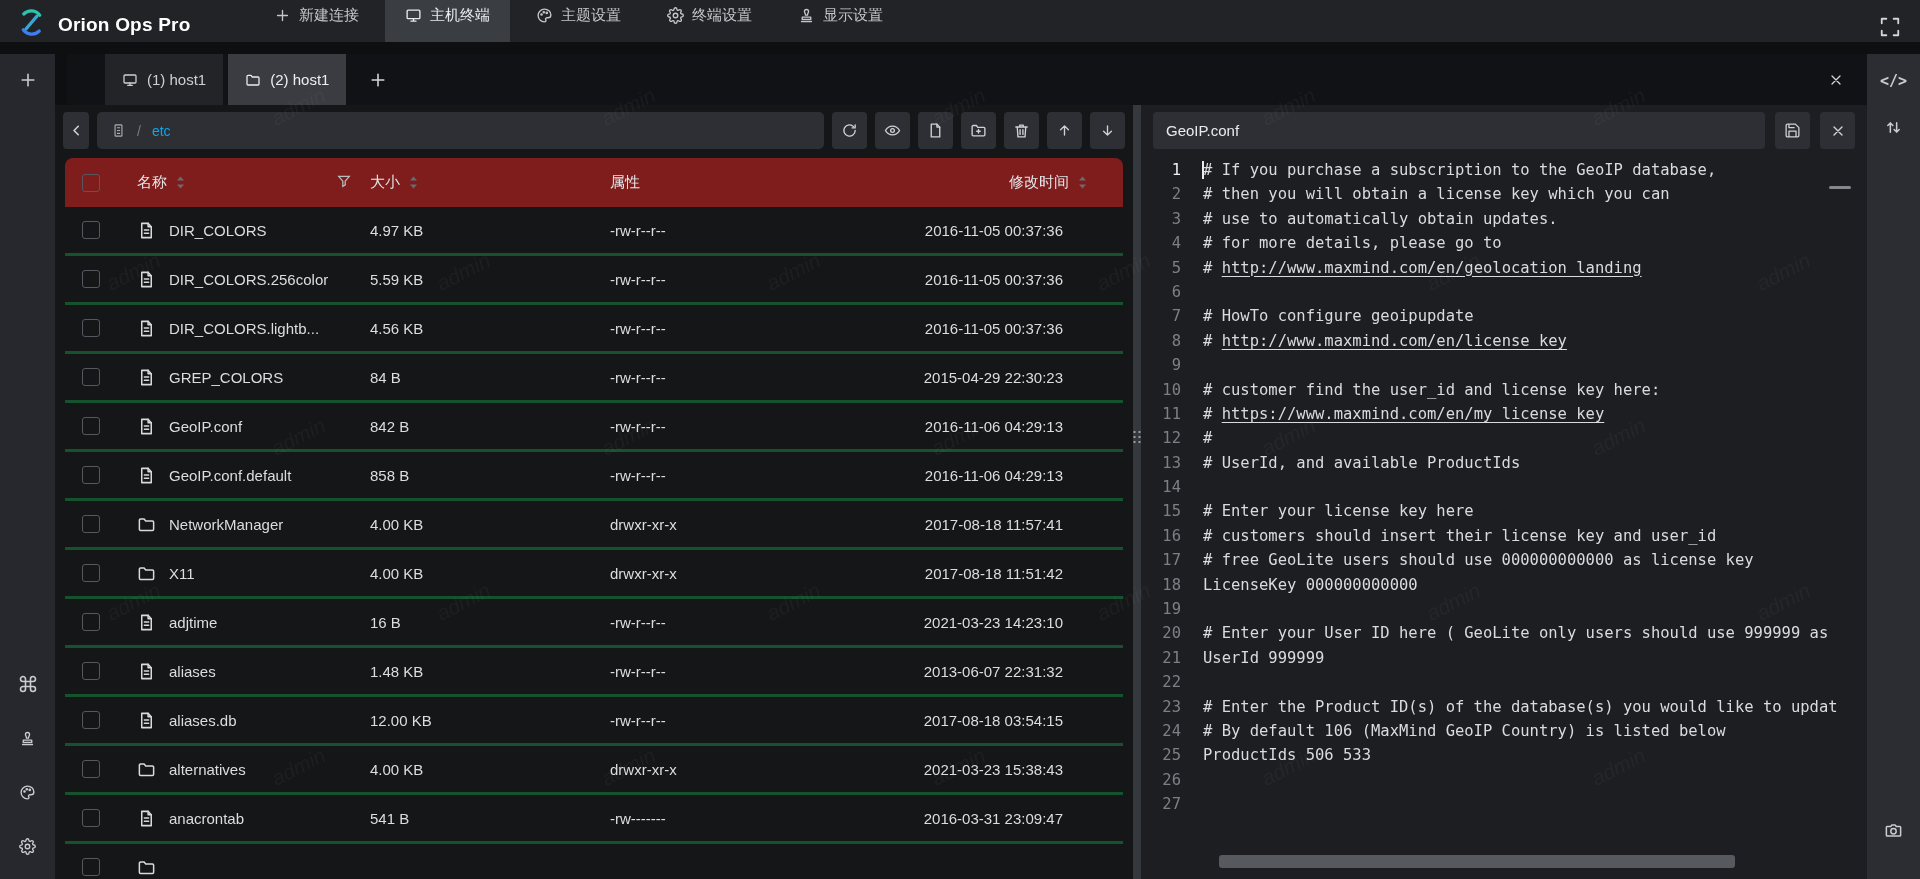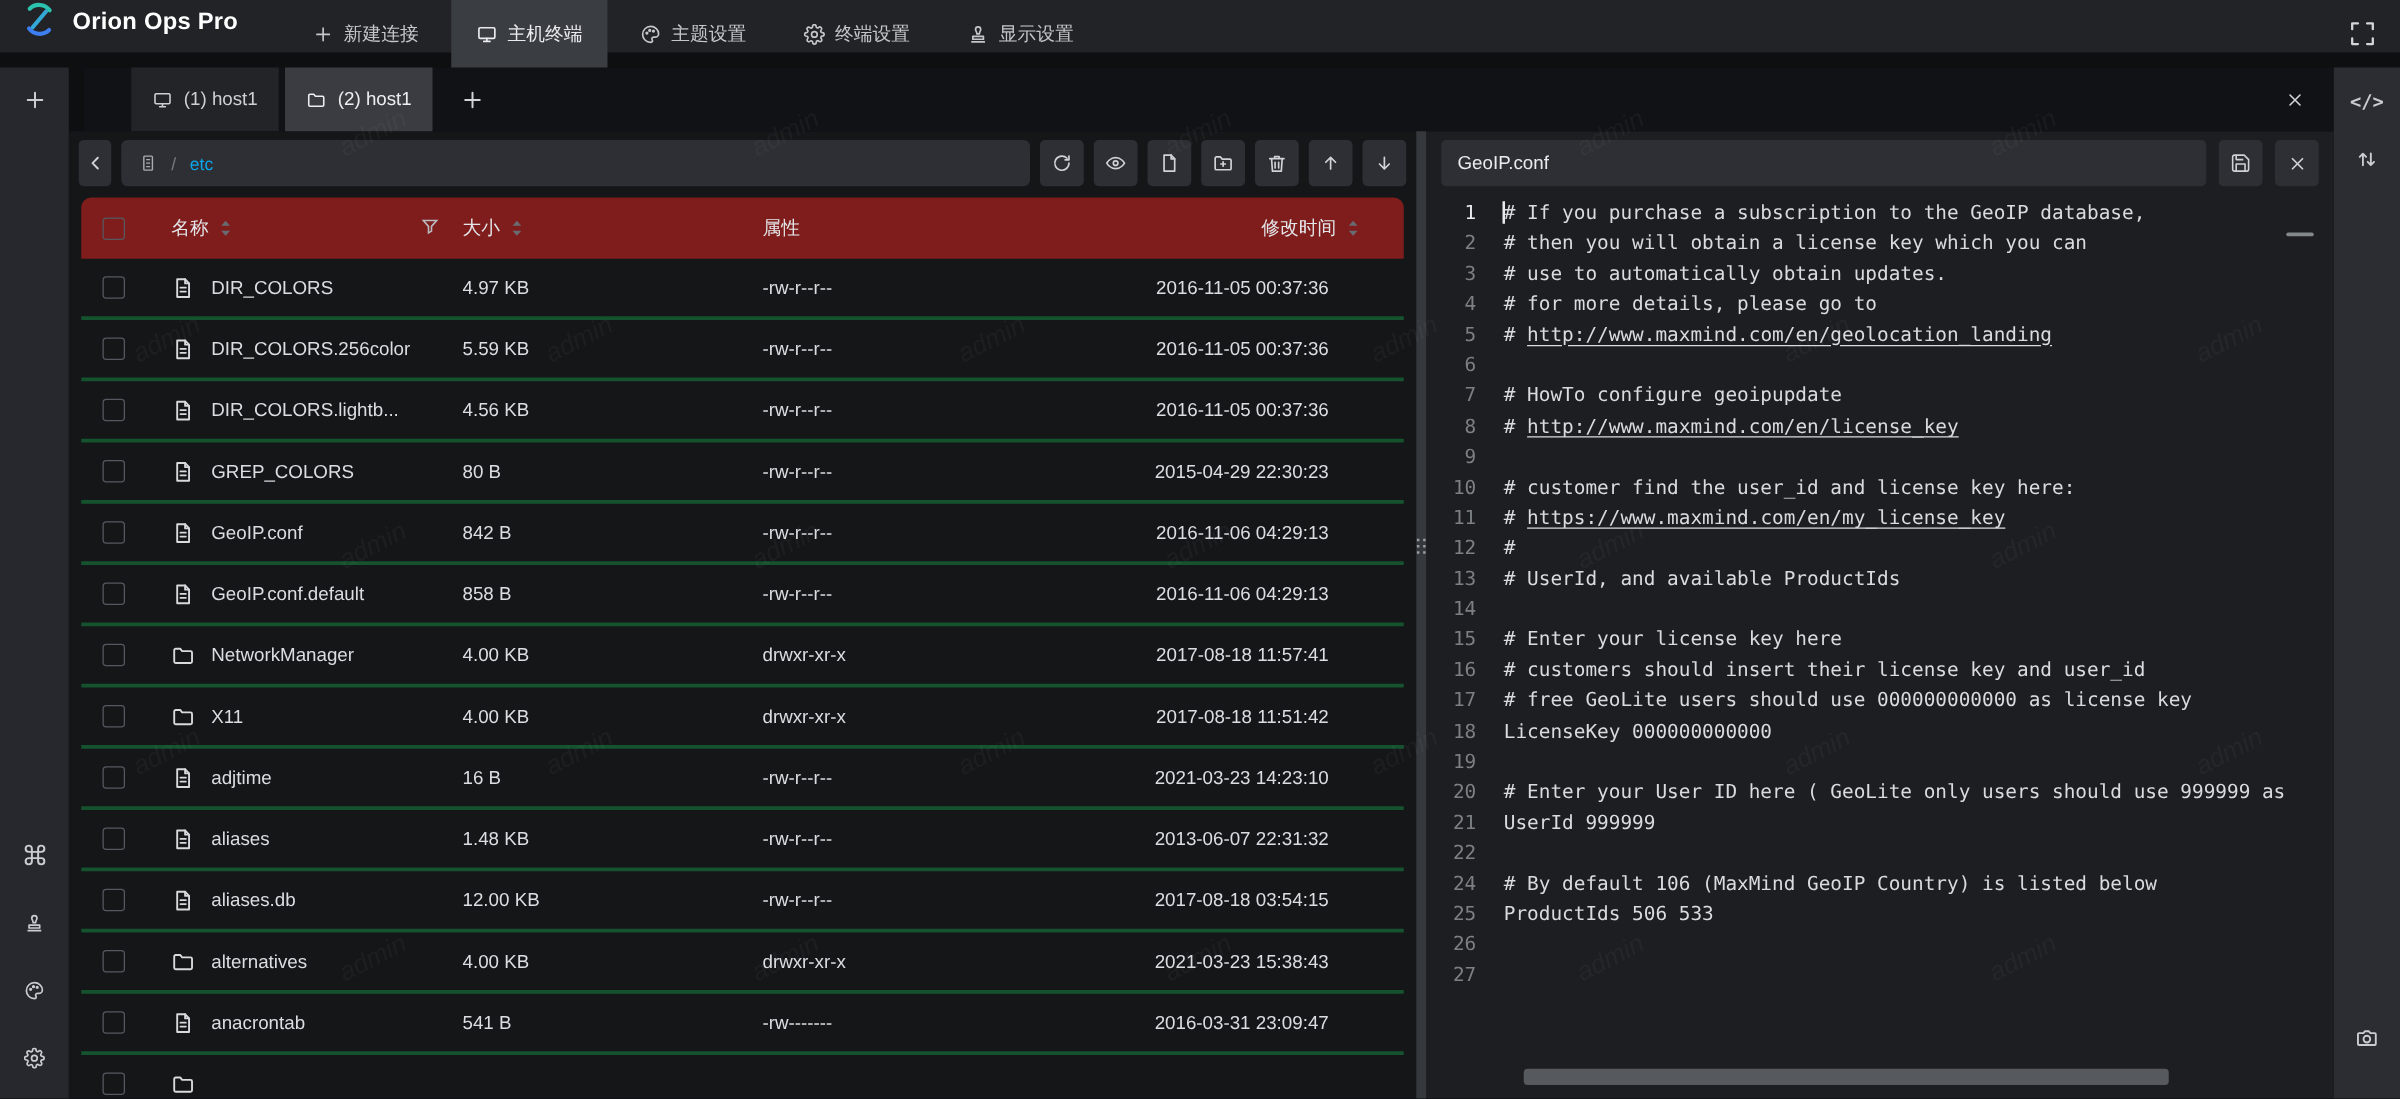"Orion Ops Pro" #nav { align-items: flex-start -> flex-end; gap: none -> 24px }
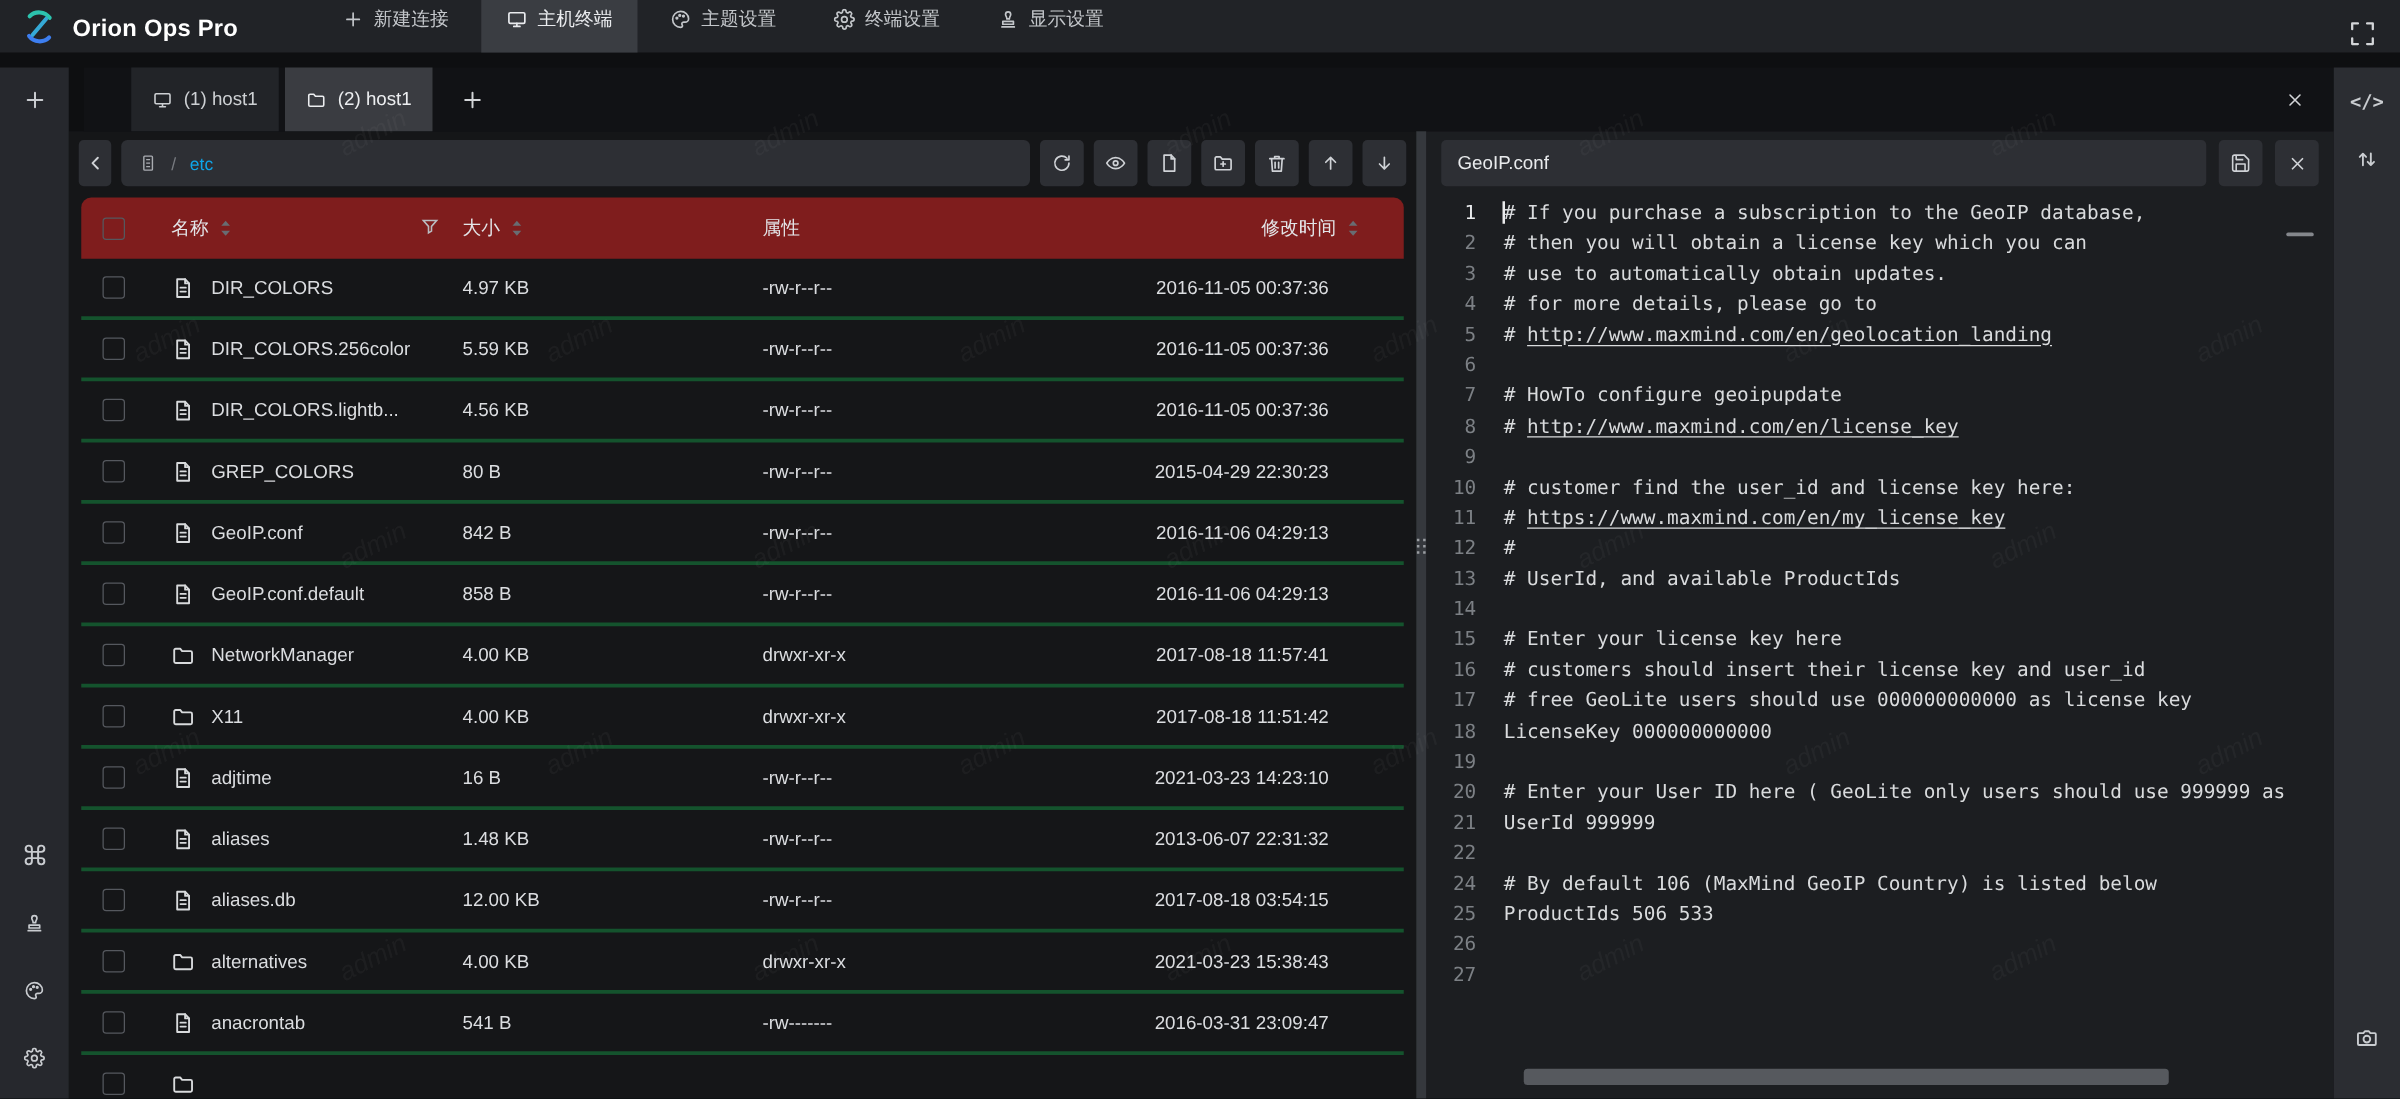"80 B" div { text: 80 -> 84 }
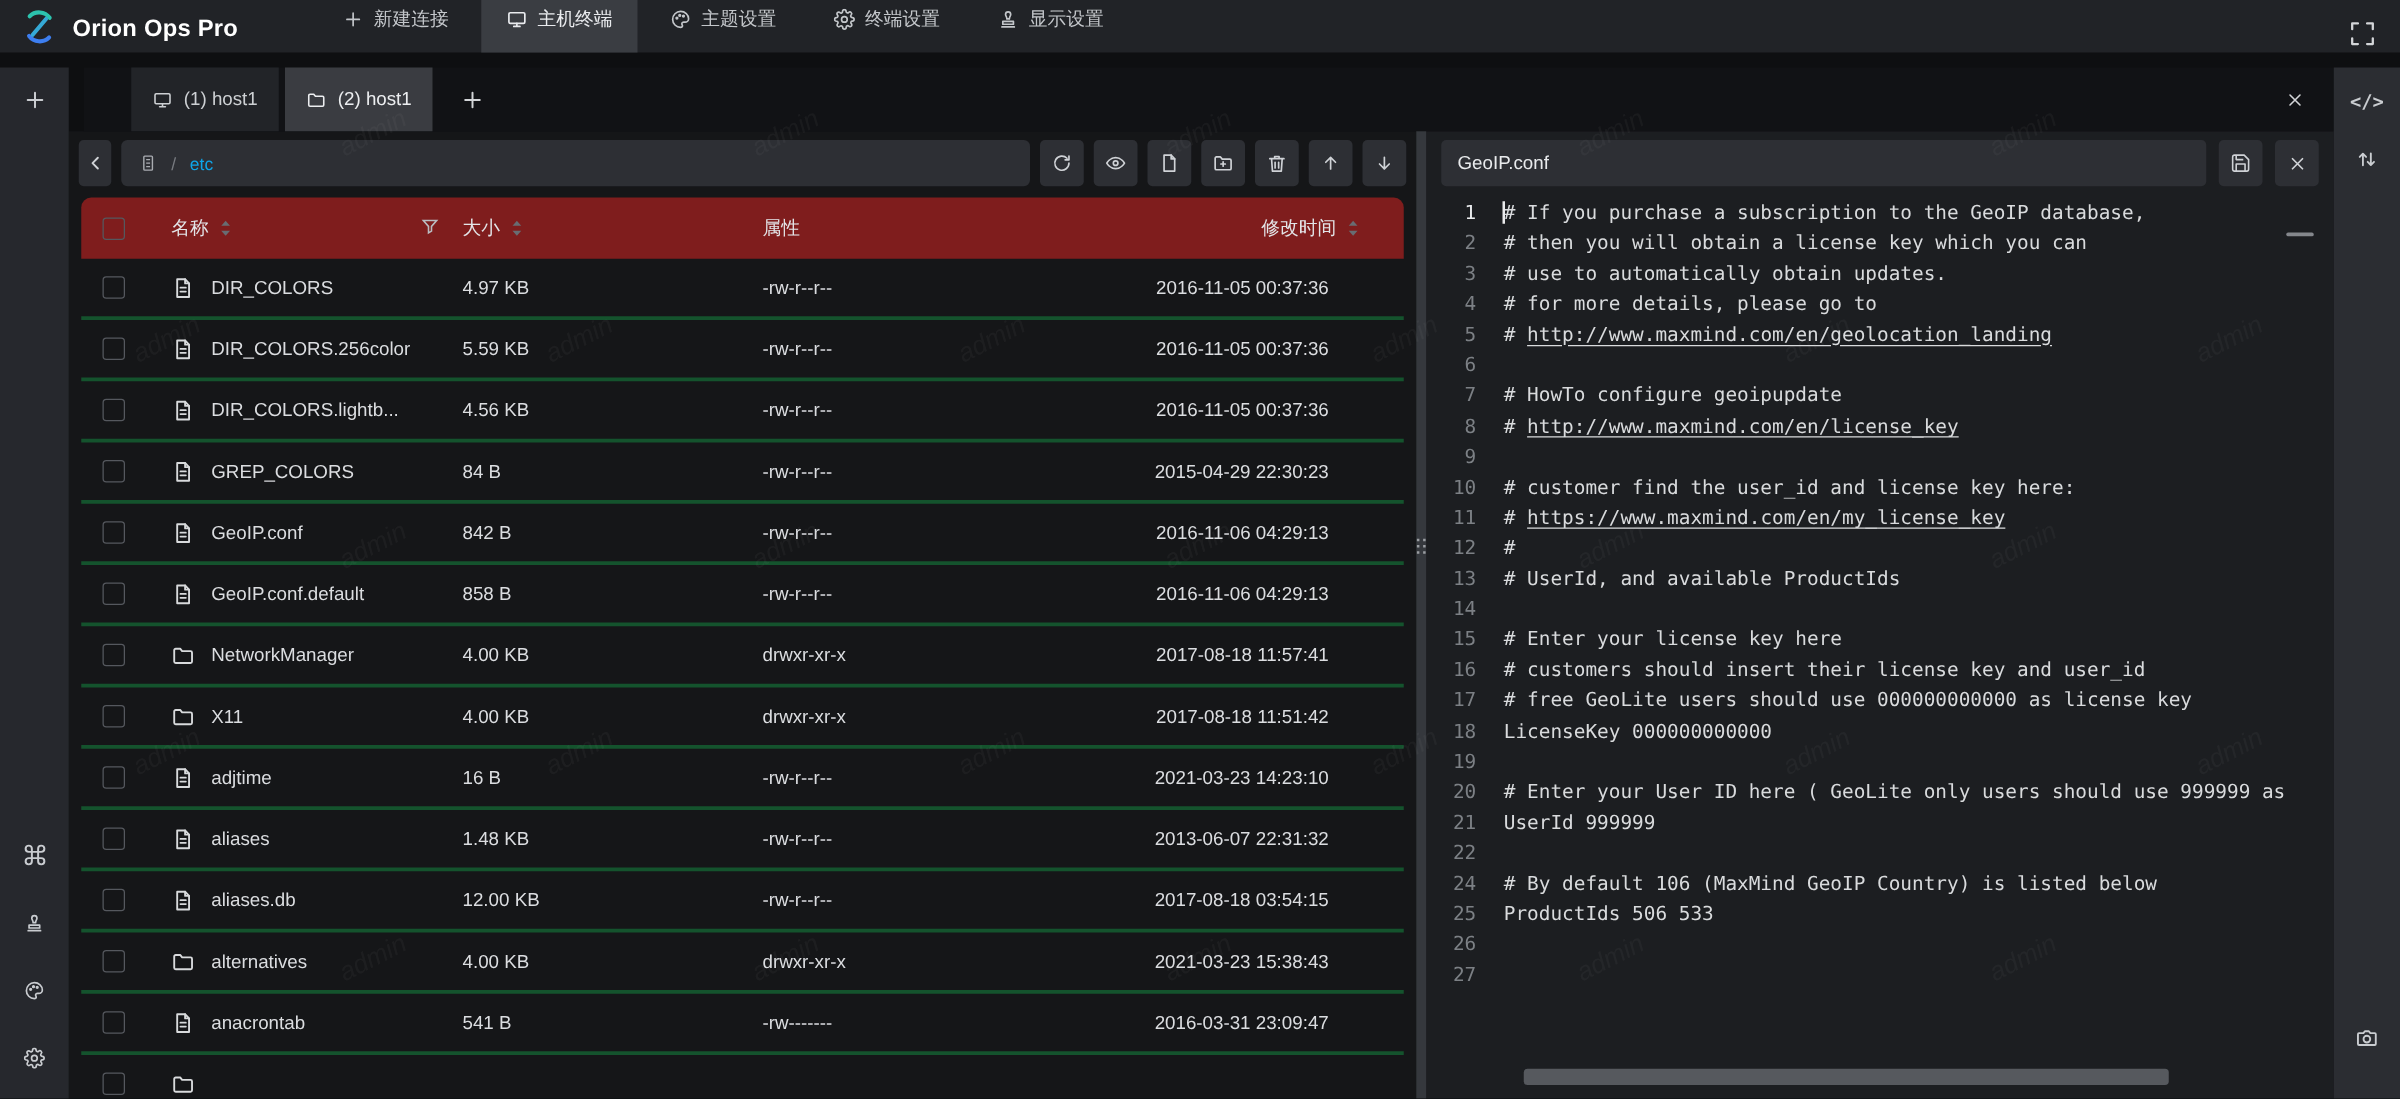"23" div.code-line { html: none -> <div><span>23</span><span># Enter the Product ID(s) of the database(s) you would like to updat</span></div> }
